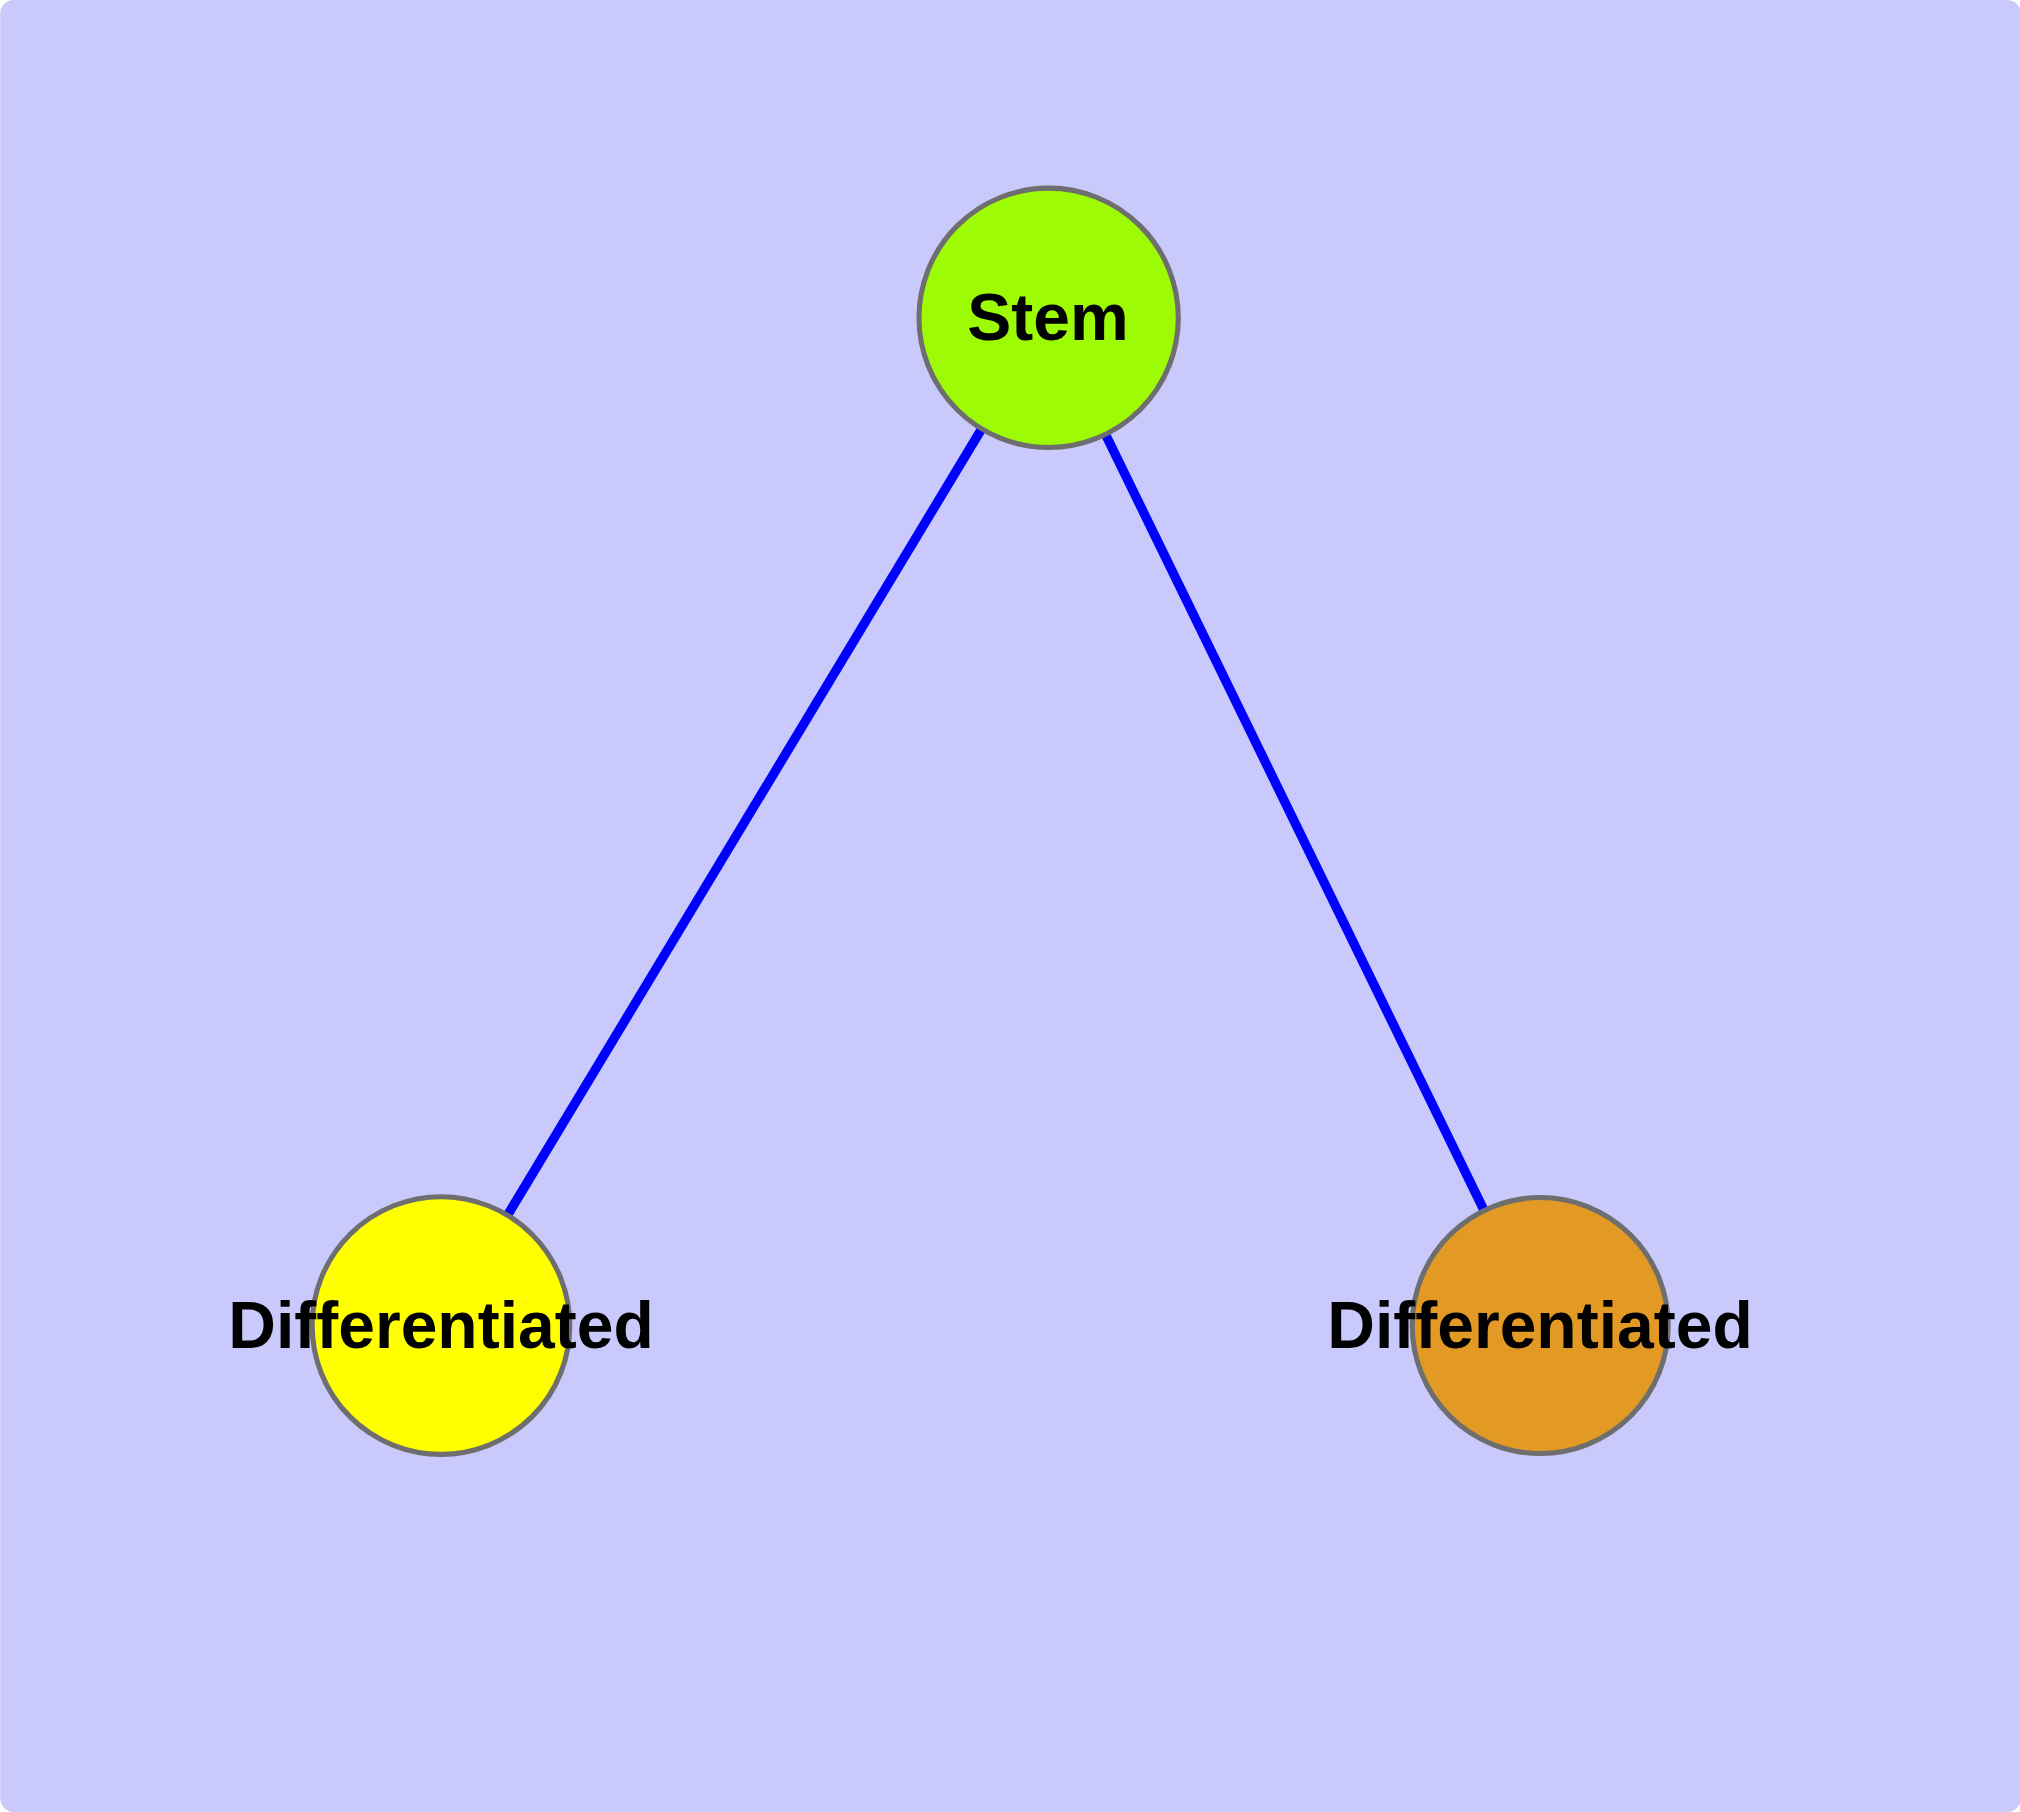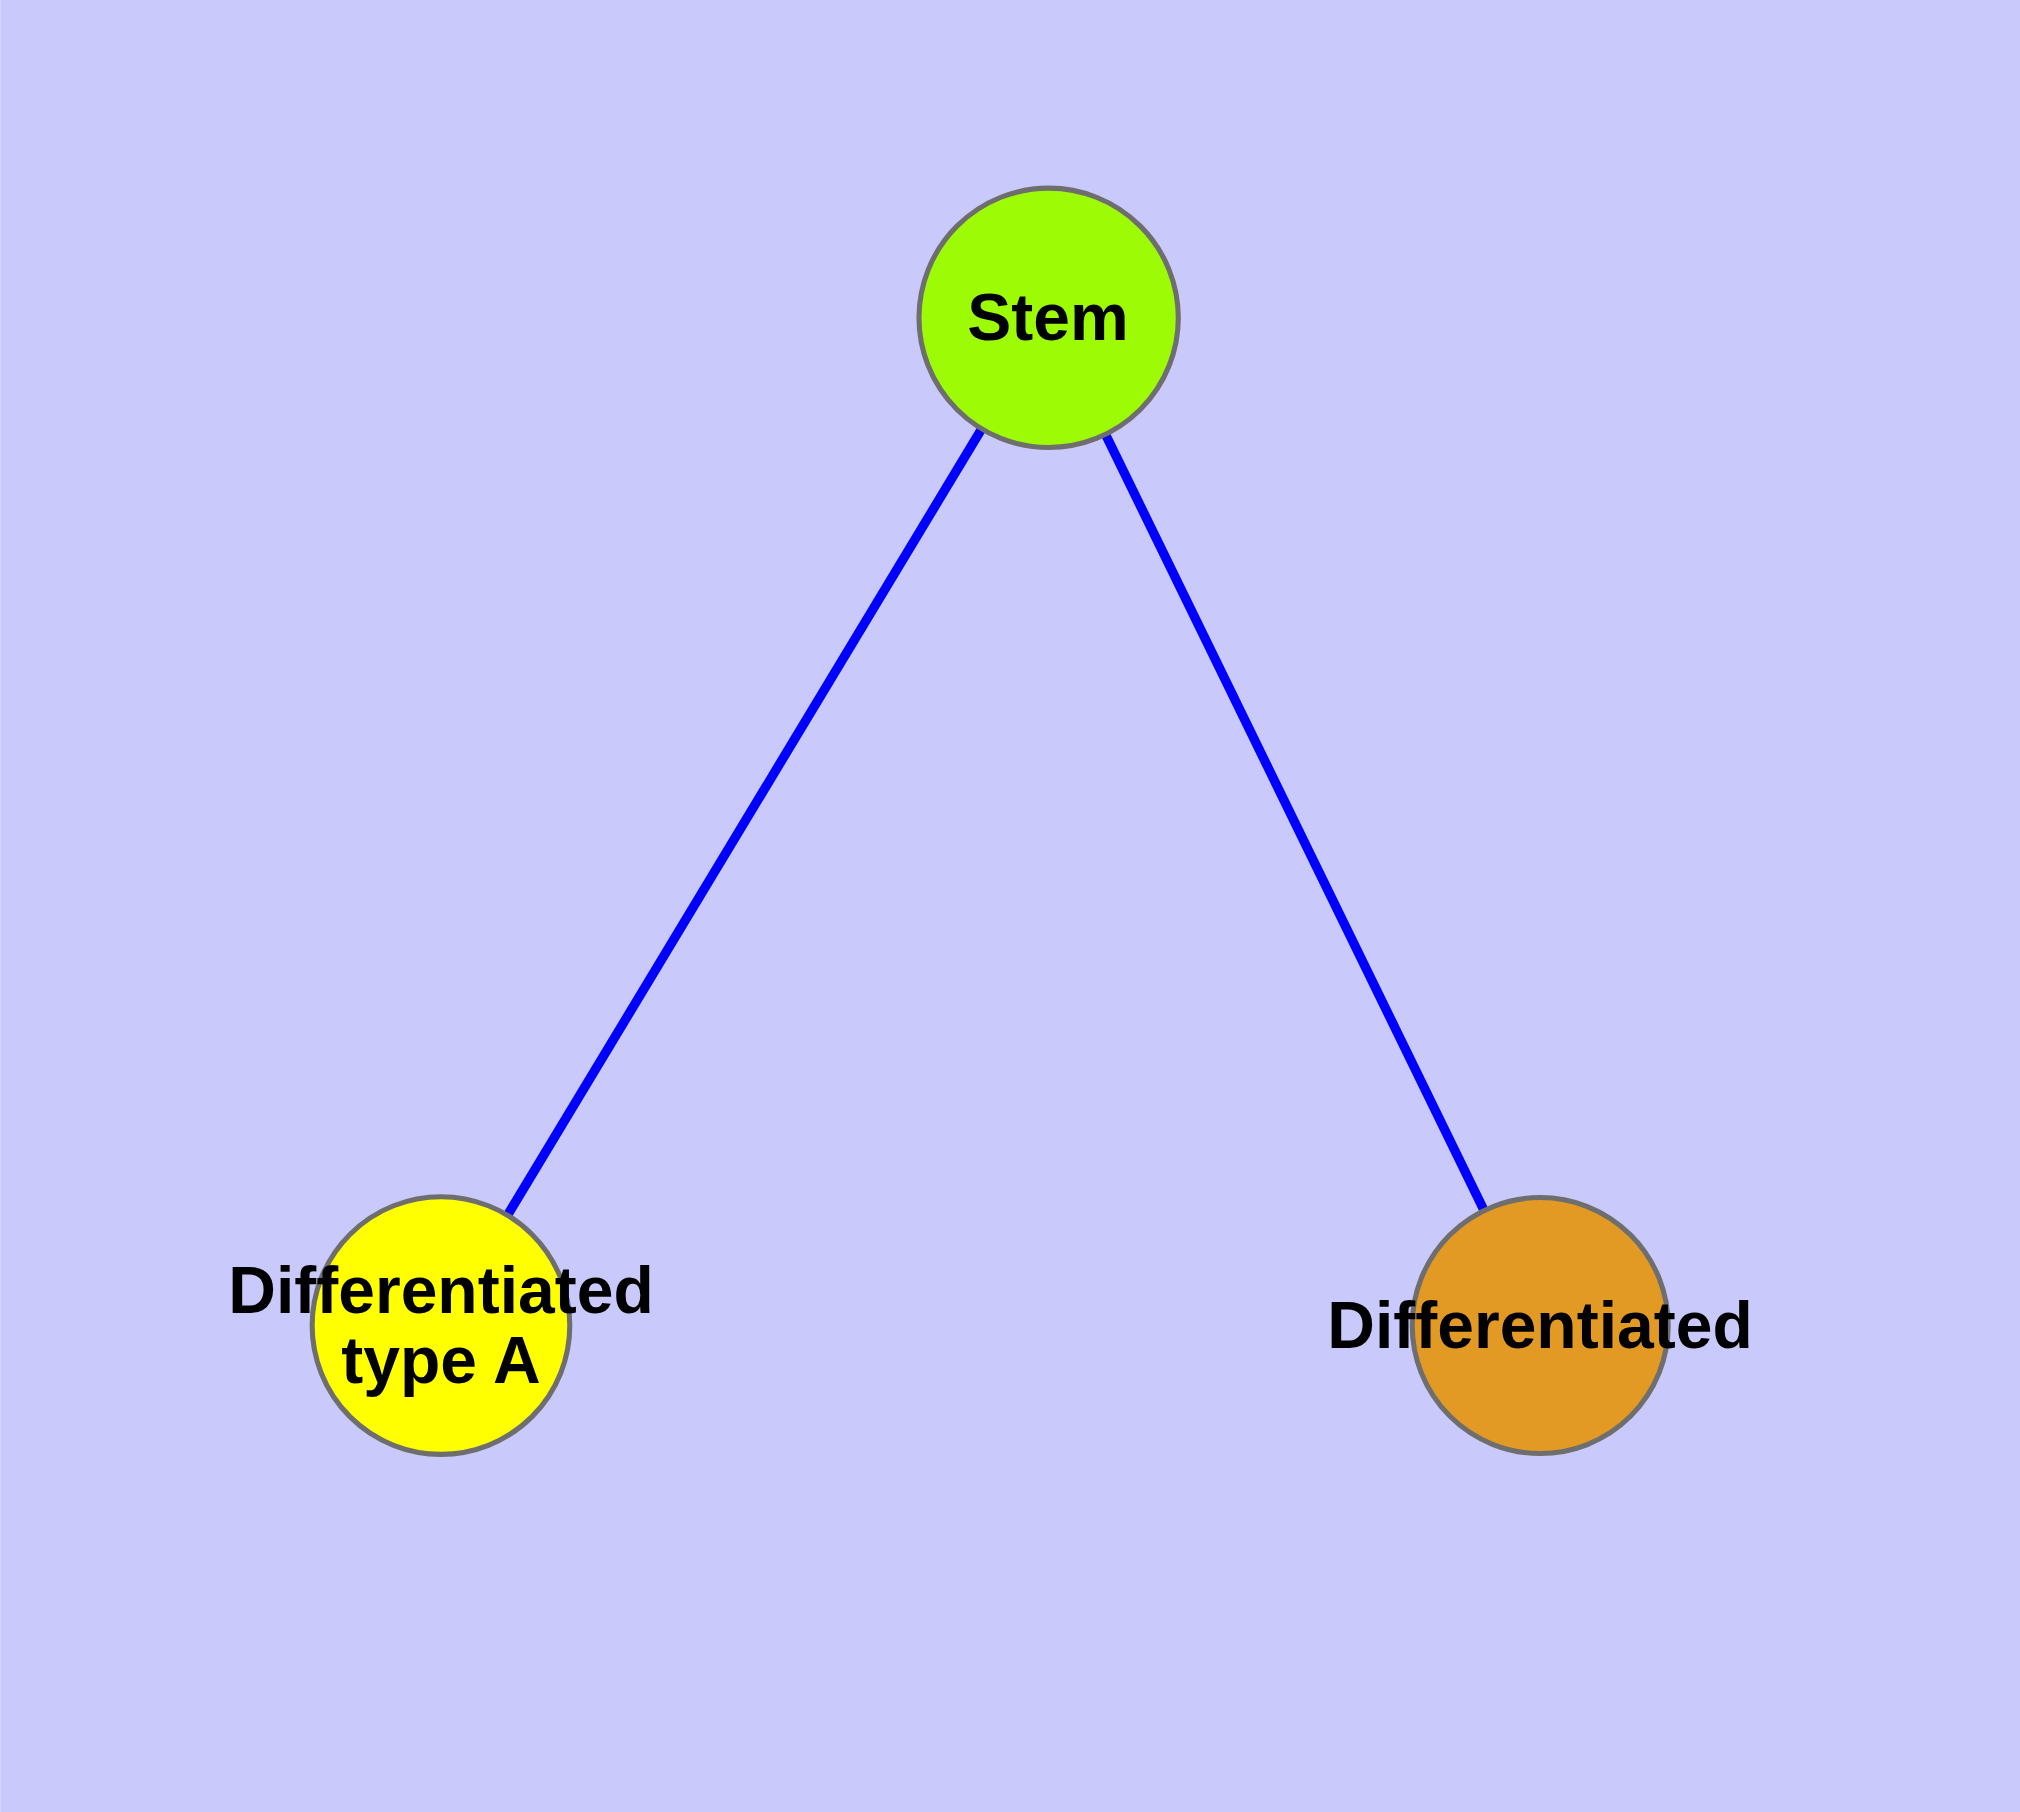"Stem" #stage { border-radius: none -> 14px }
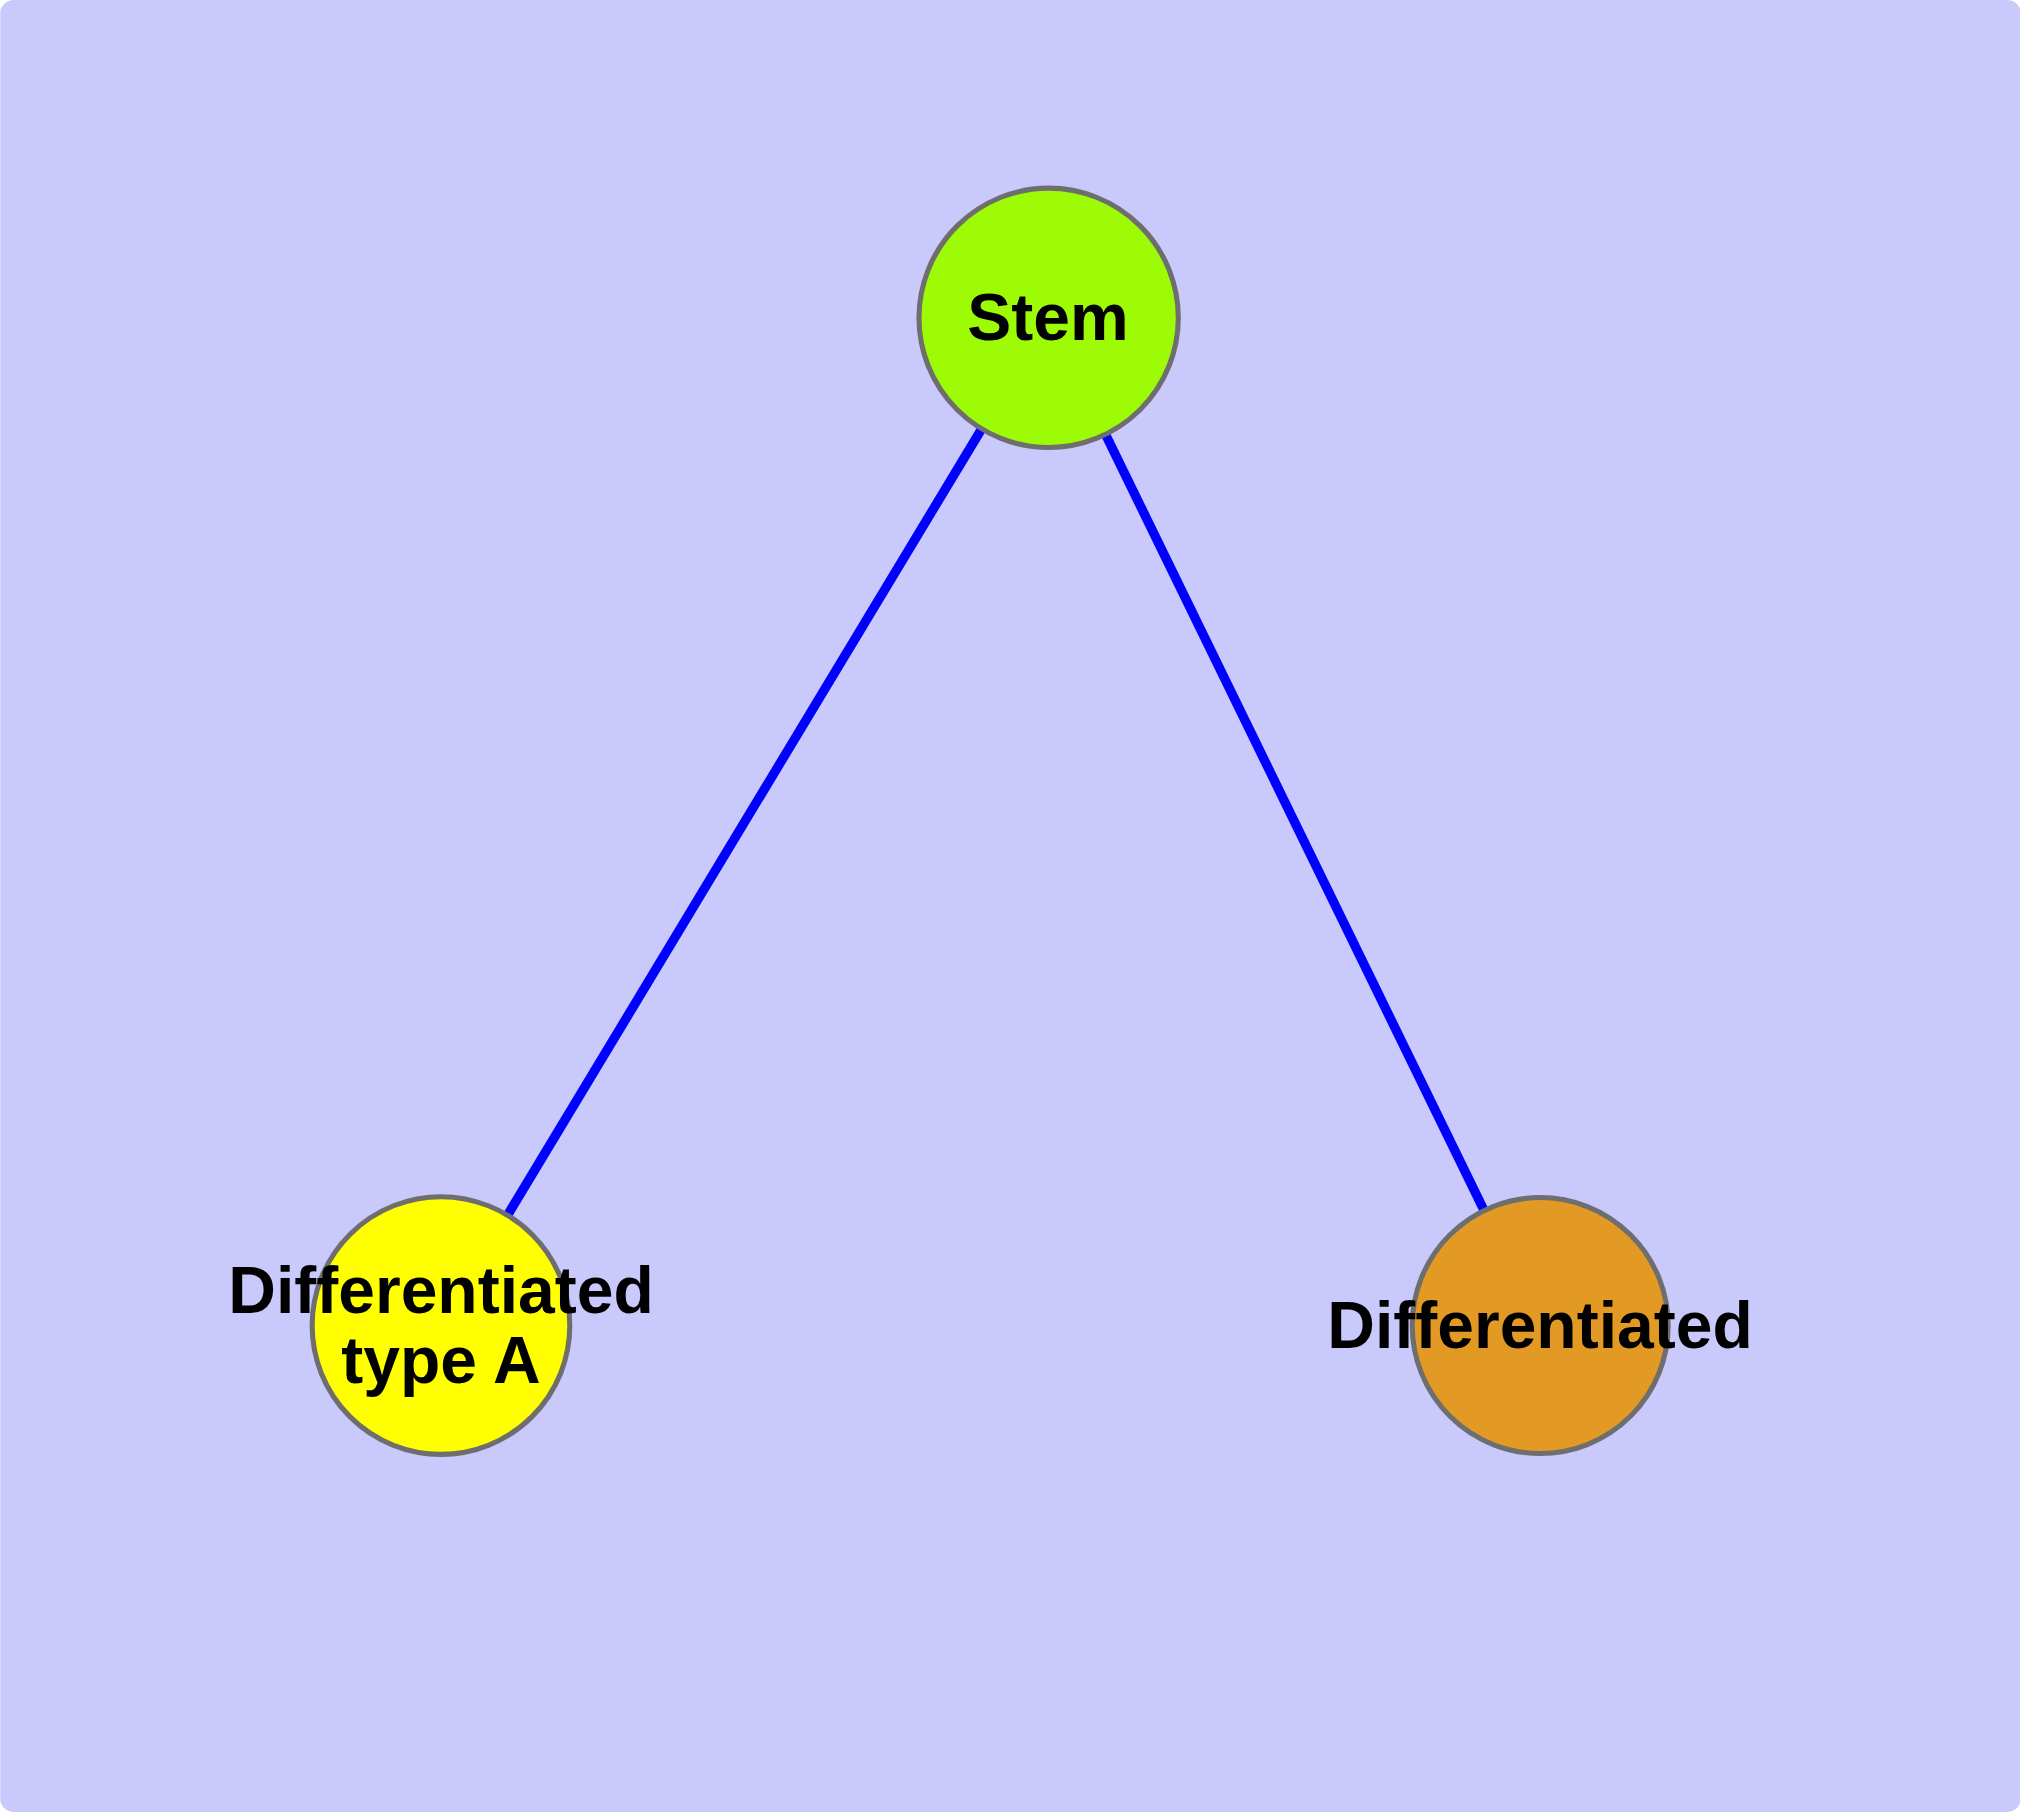"type A" span { html: <span>type A</span> -> none }
